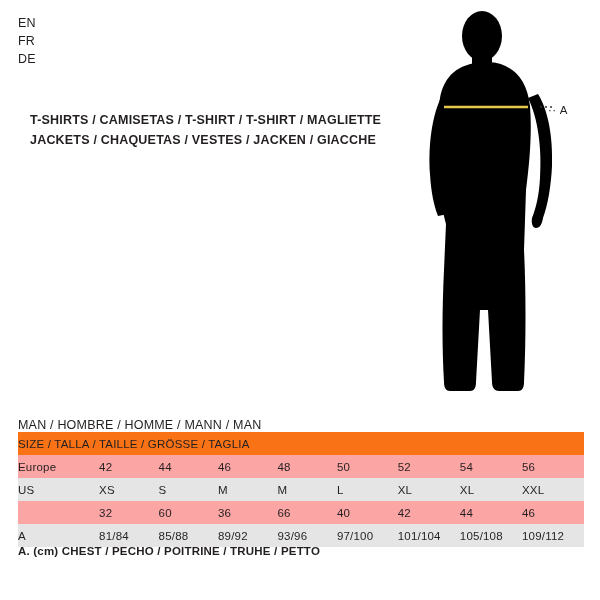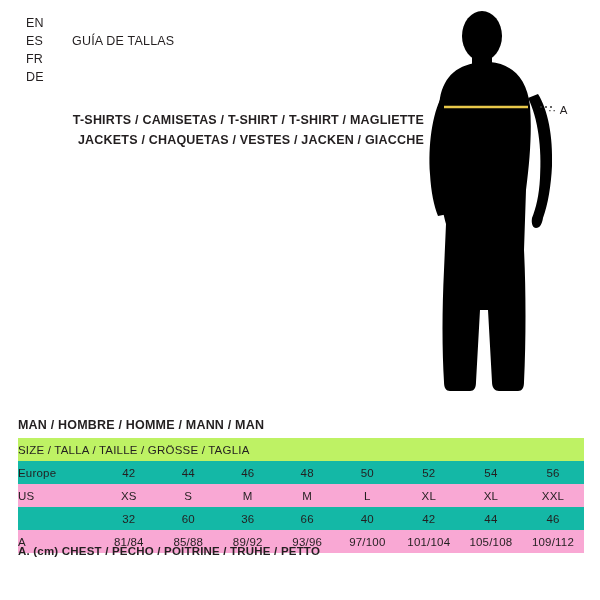"EN" .legend { left: 26px -> 18px }
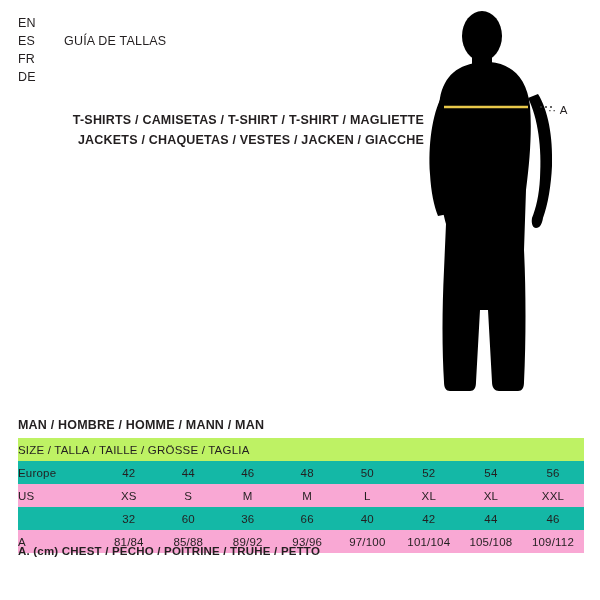"ES" div.legend-row { html: <div> <span>ES</span> <span>GUÍA DE TALLAS</span> </div> -> none }
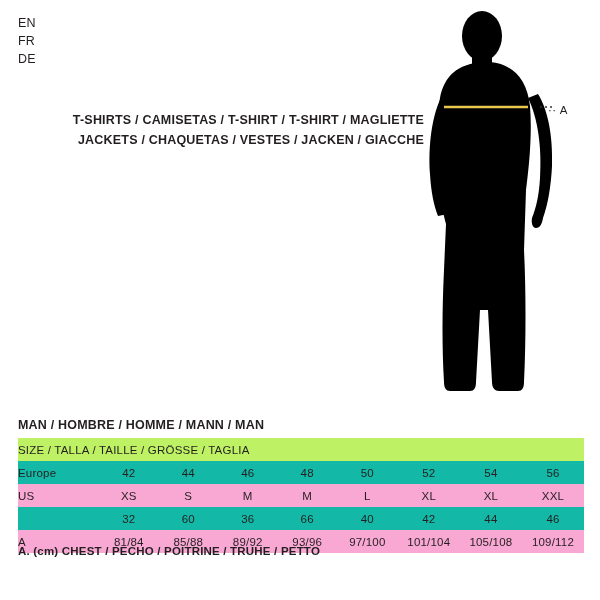"T-SHIRTS / CAMISETAS / T-SHIRT" .product-heads { left: 4px -> 30px; text-align: right -> none }
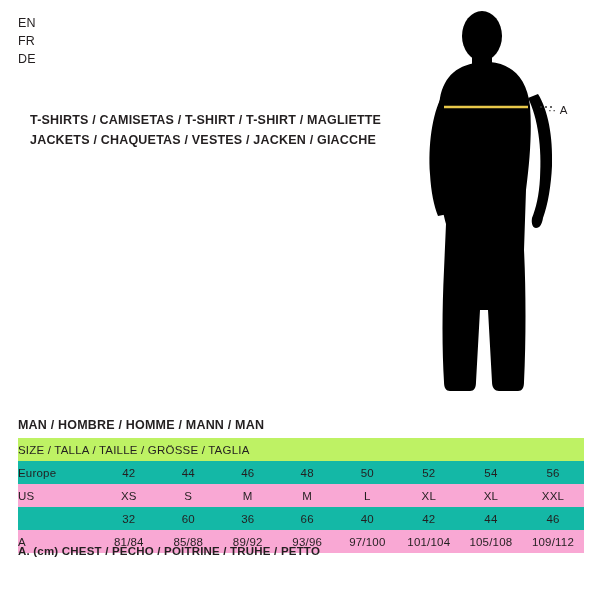"MAN / HOMBRE / HOMME" .man-title { font-weight: bold -> normal; margin-bottom: 6px -> none }
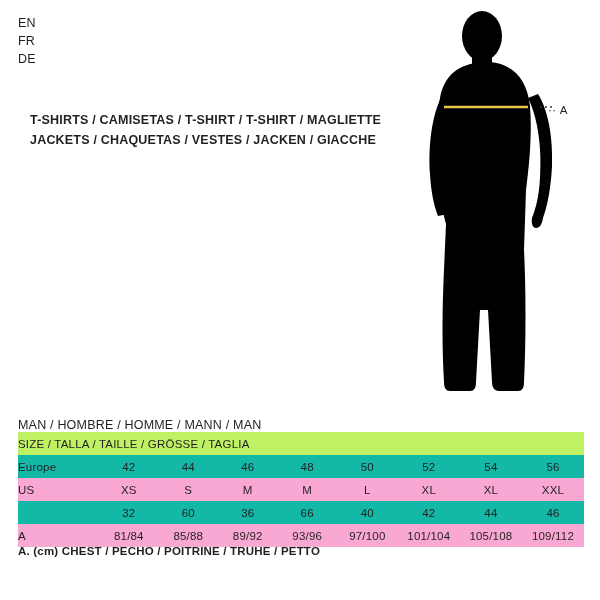"SIZE / TALLA / TAILLE" .row-head { background: #bef264 -> #f97316 }
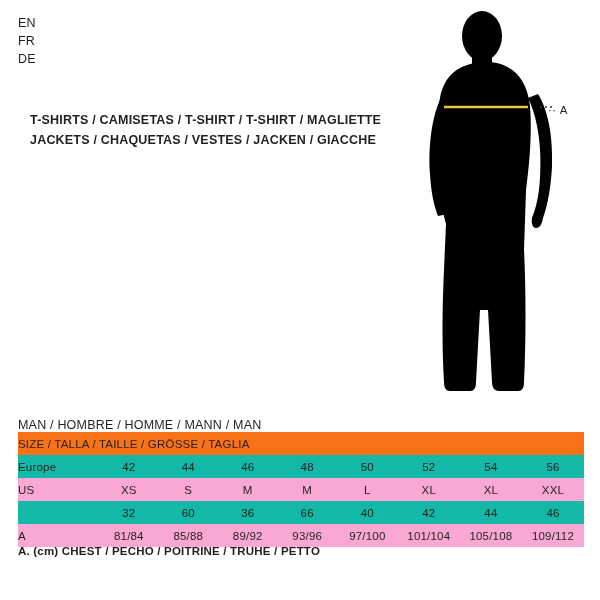"Europe" .row-light { background: #14b8a6 -> #fca5a5 }
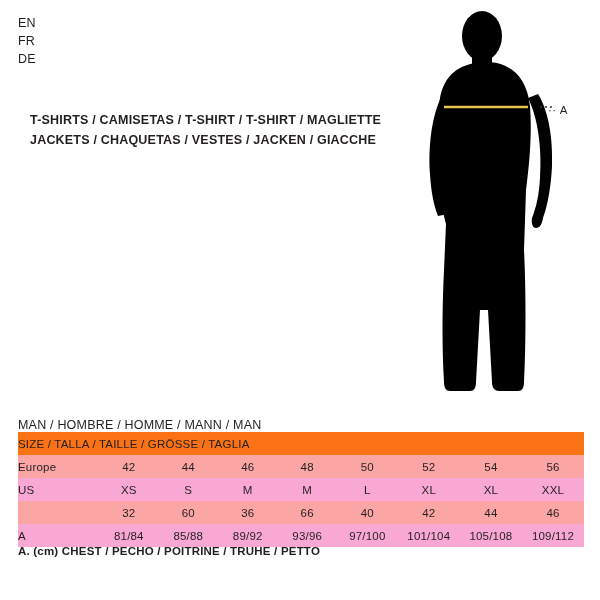"42" td.val { text-align: center -> left }
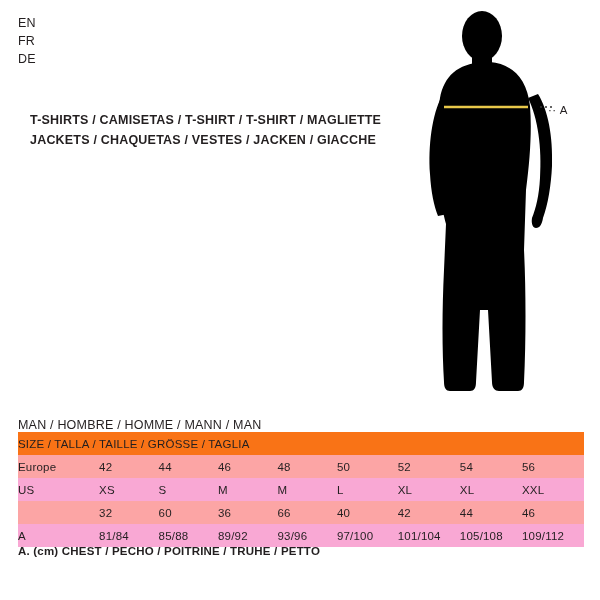"US" .row-white { background: #f9a8d4 -> #e5e5e5 }
